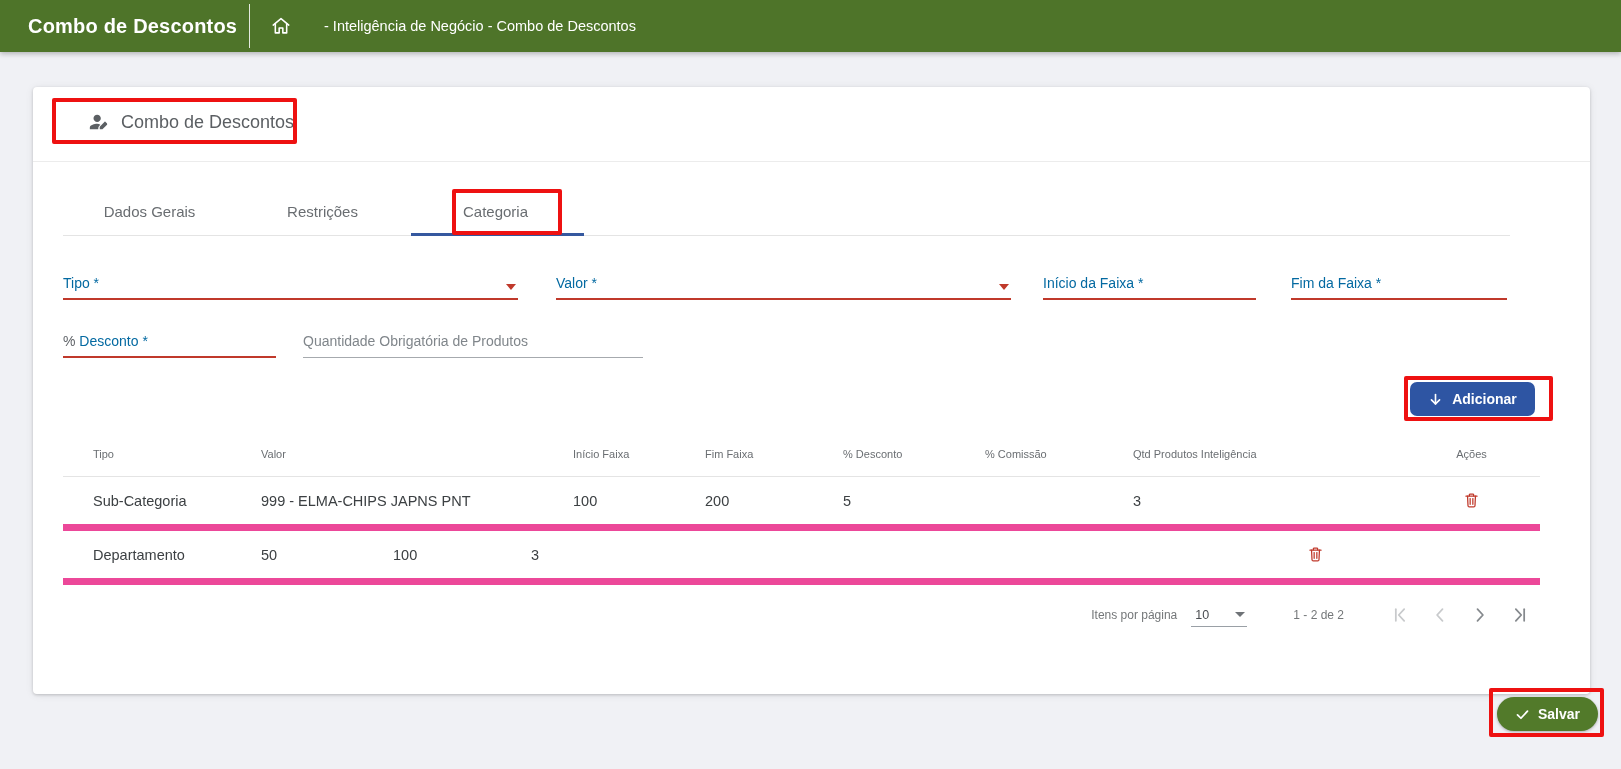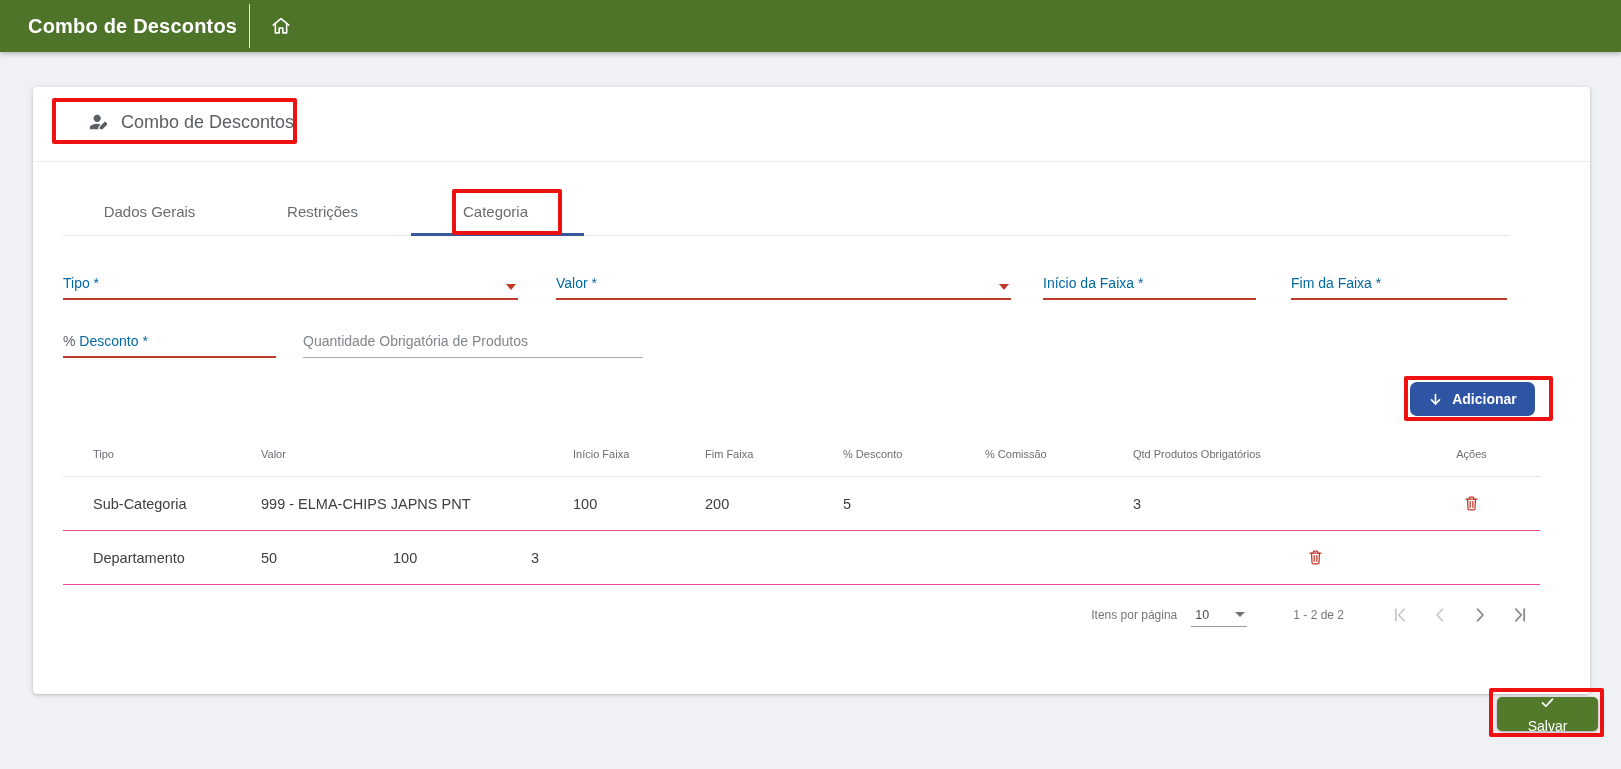"- Inteligência de Negócio -" div.breadcrumb { html: none -> <div>- Inteligência de Negócio - Combo de Descontos</div> }
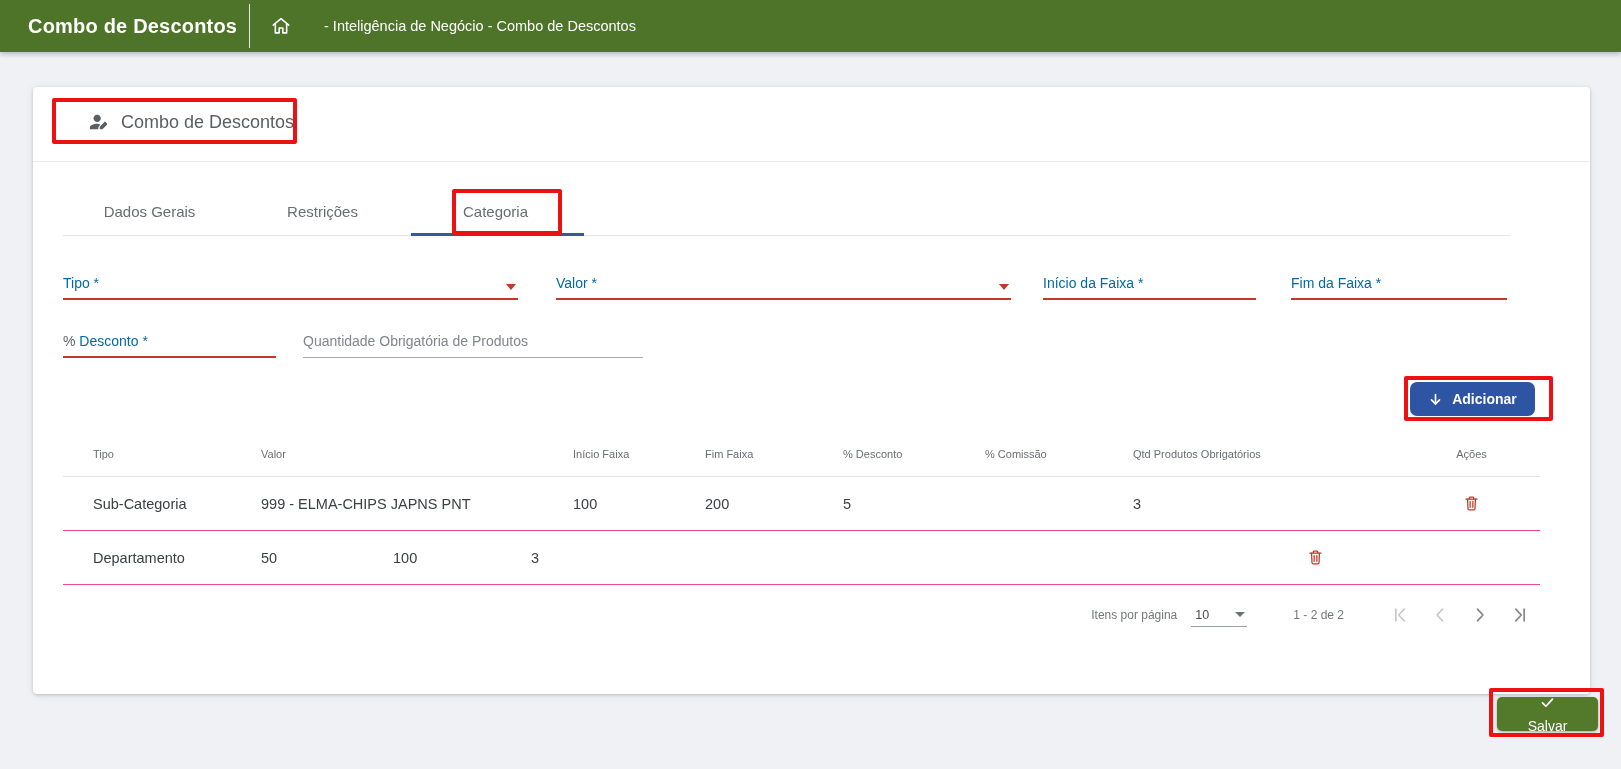"Qtd Produtos Obrigatórios" div.cell { text: Obrigatórios -> Inteligência }
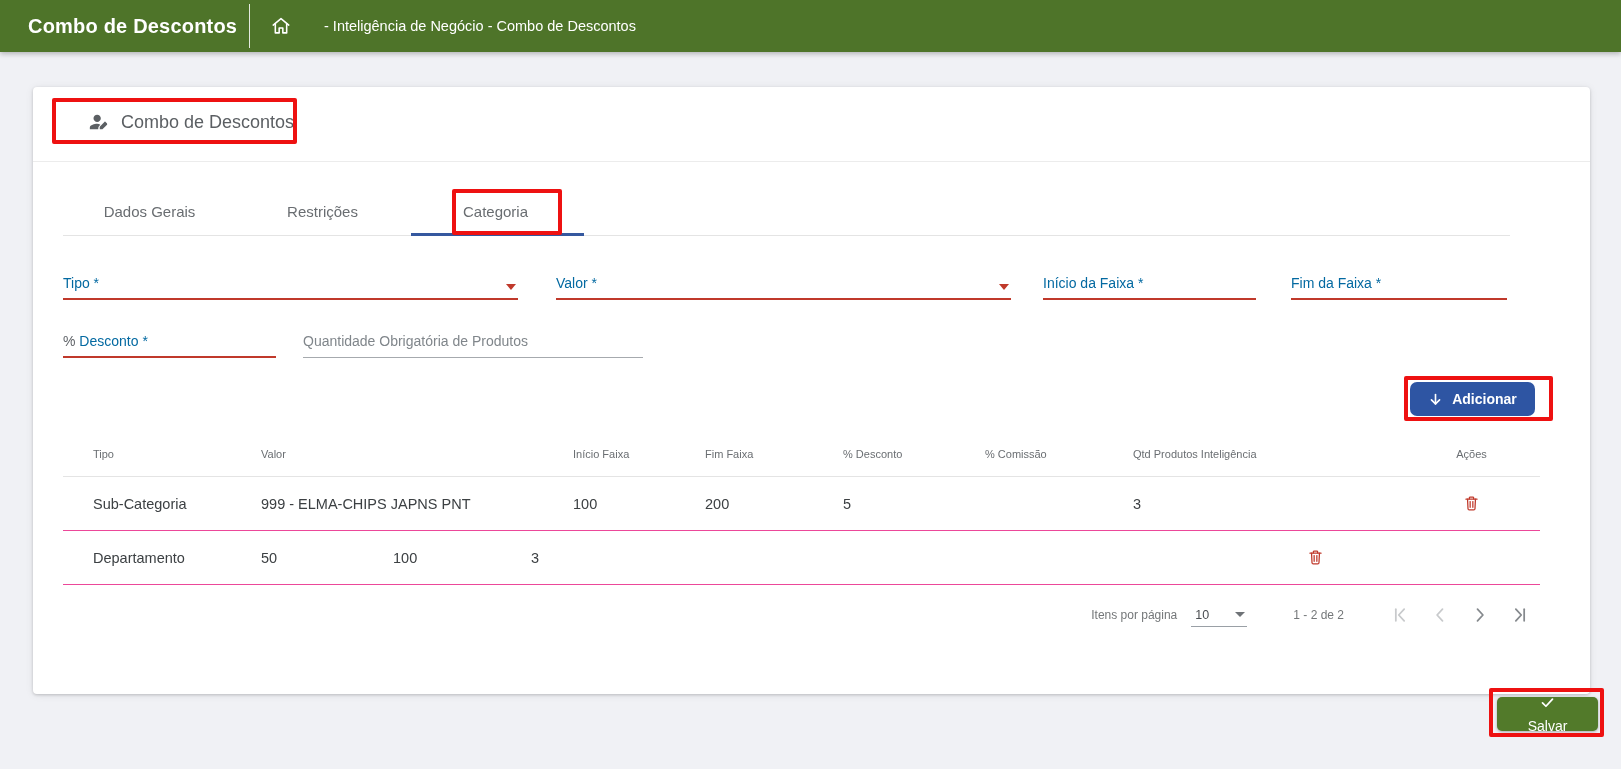"Sub-Categoria" .tbody-row { border-bottom: 1px solid #ec4899 -> 7px solid #ec4899 }
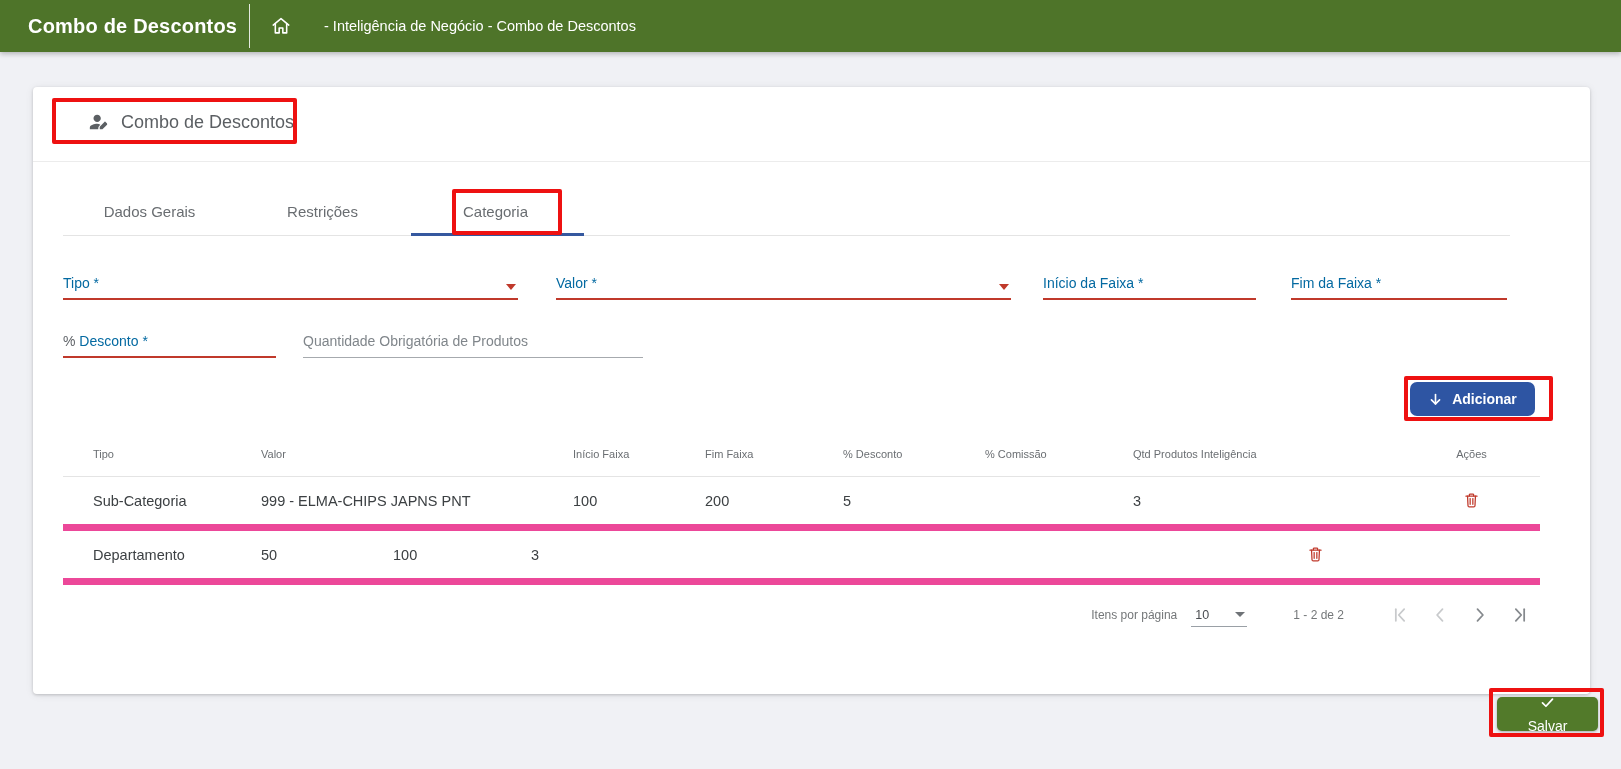"Salvar" .btn-save { border-radius: 5px -> 17px; flex-direction: column -> none; font-weight: normal -> bold }
